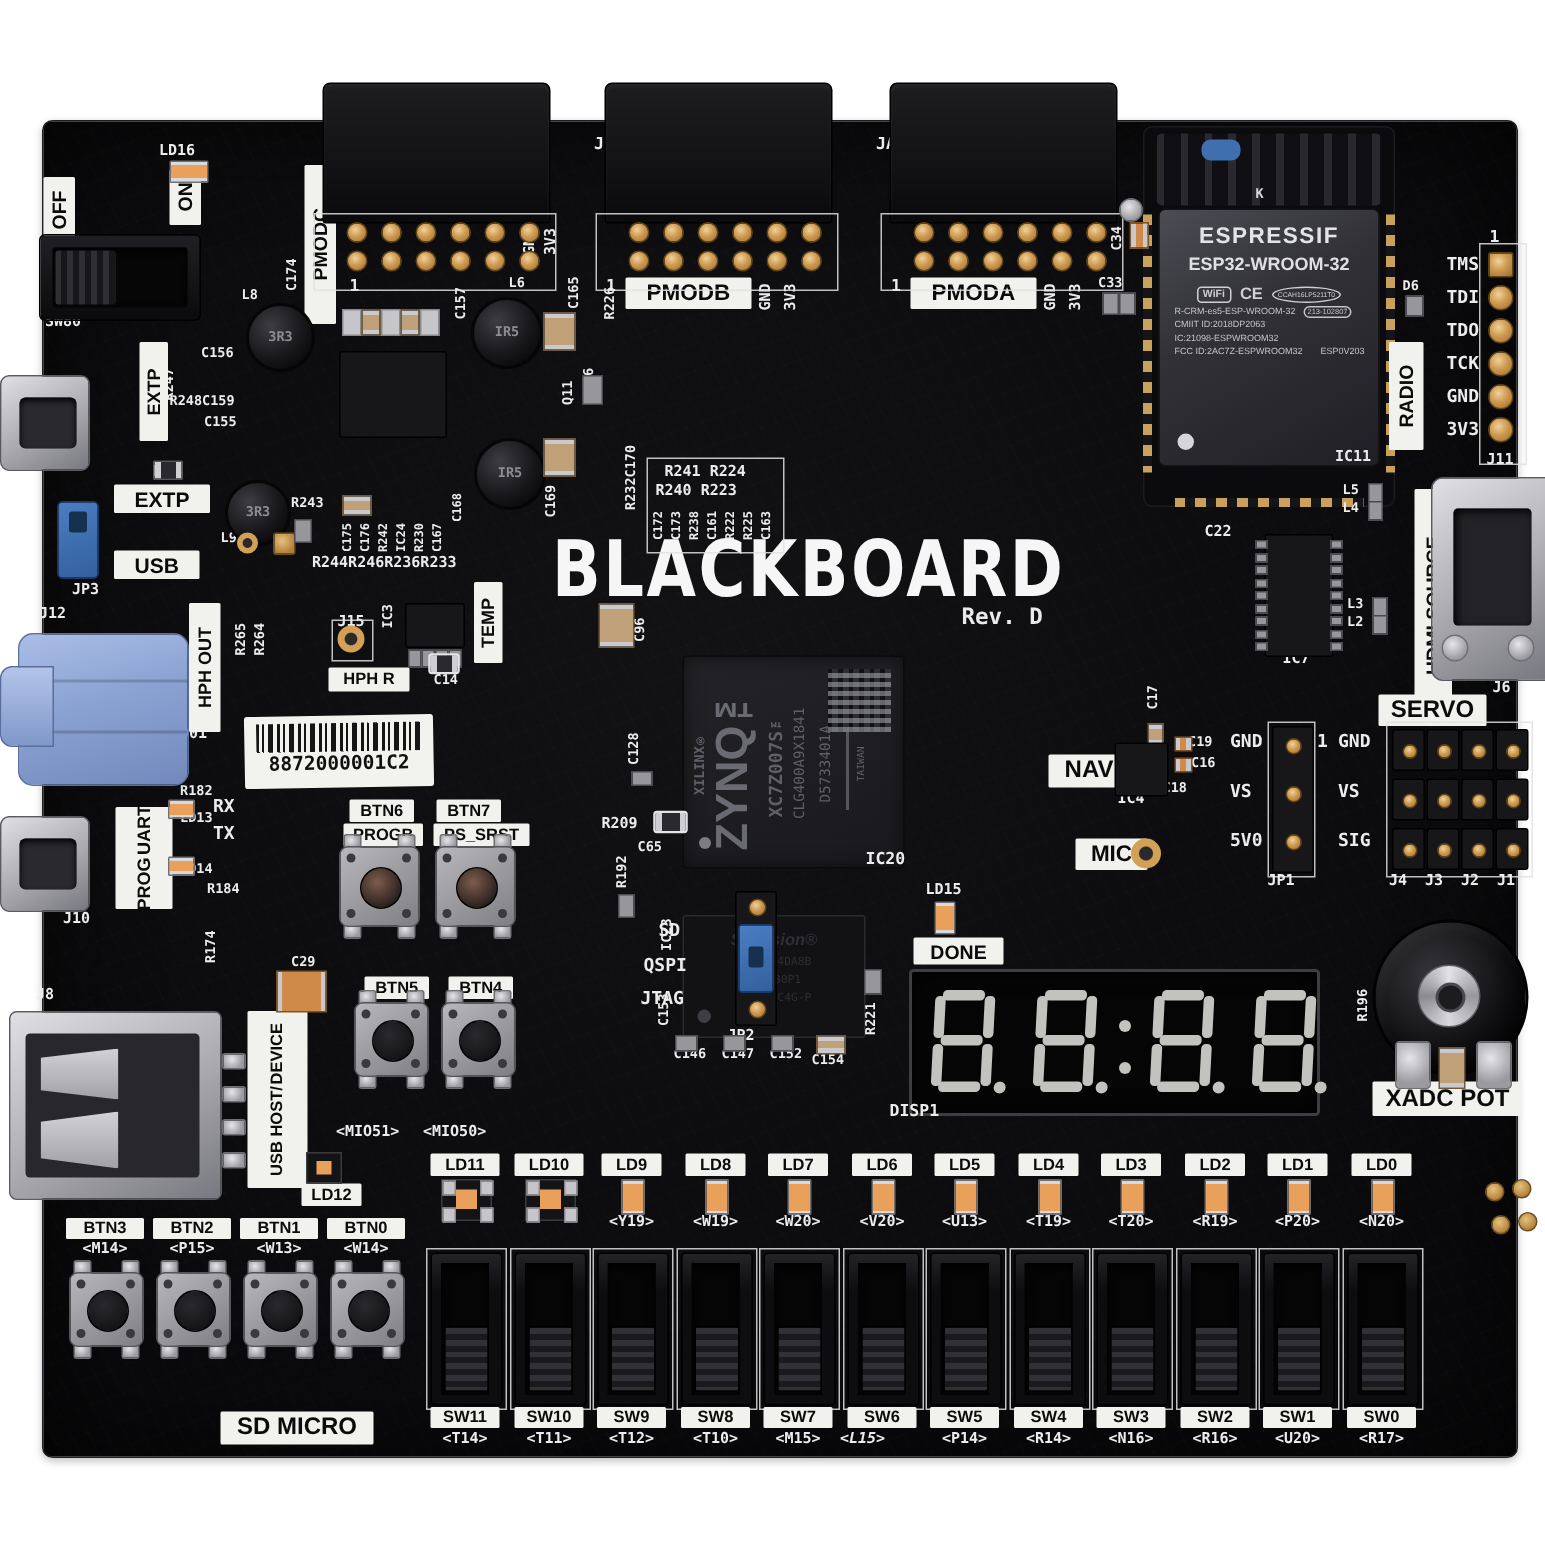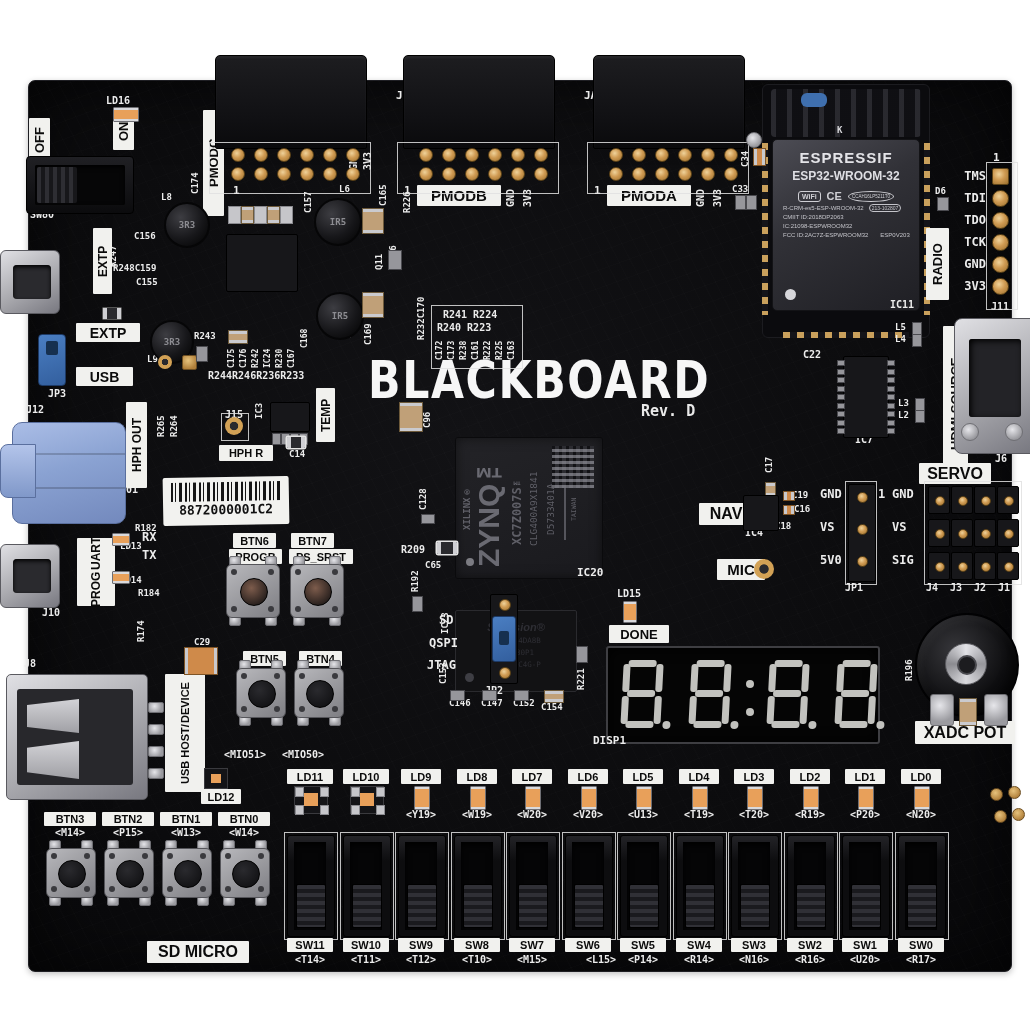"R182" div.abs { margin-left: 15px -> none }
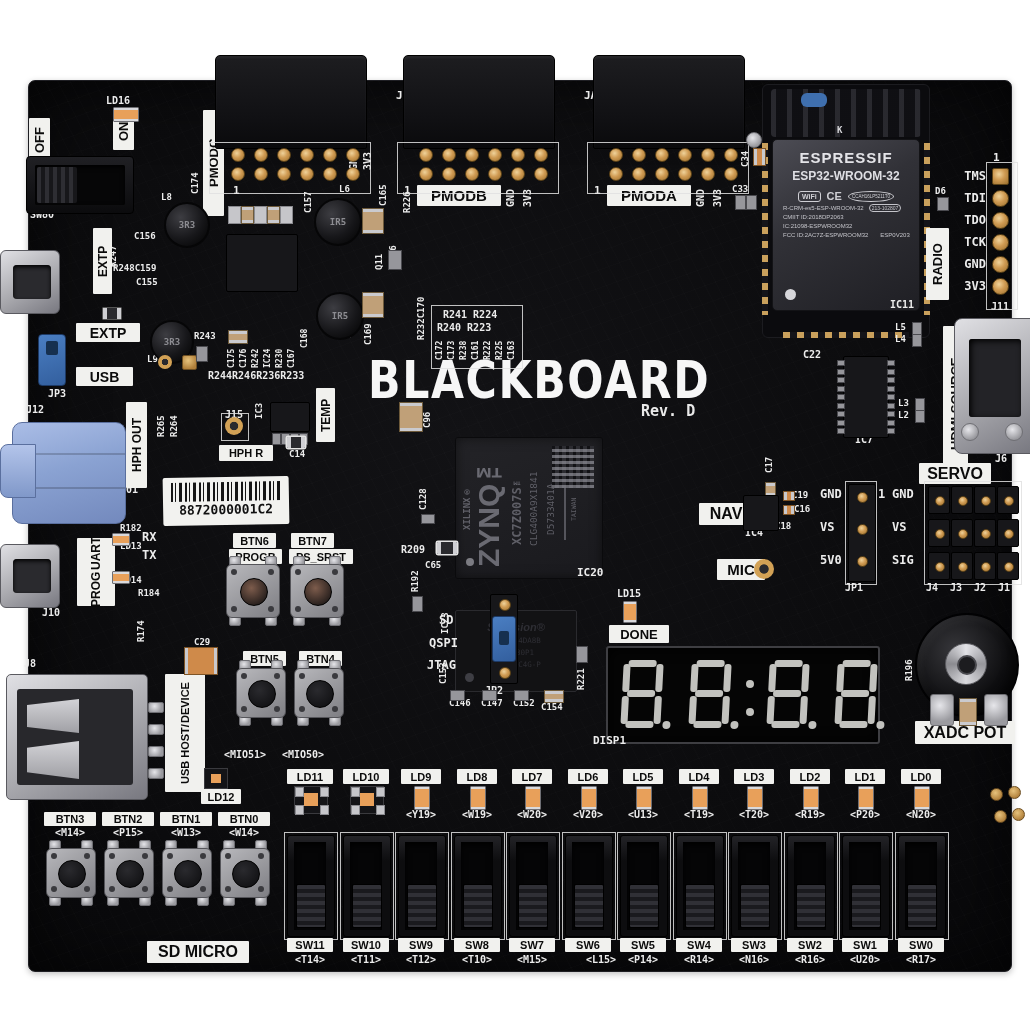"<L15>" div.abs { font-style: none -> italic; text-align: right -> left }
